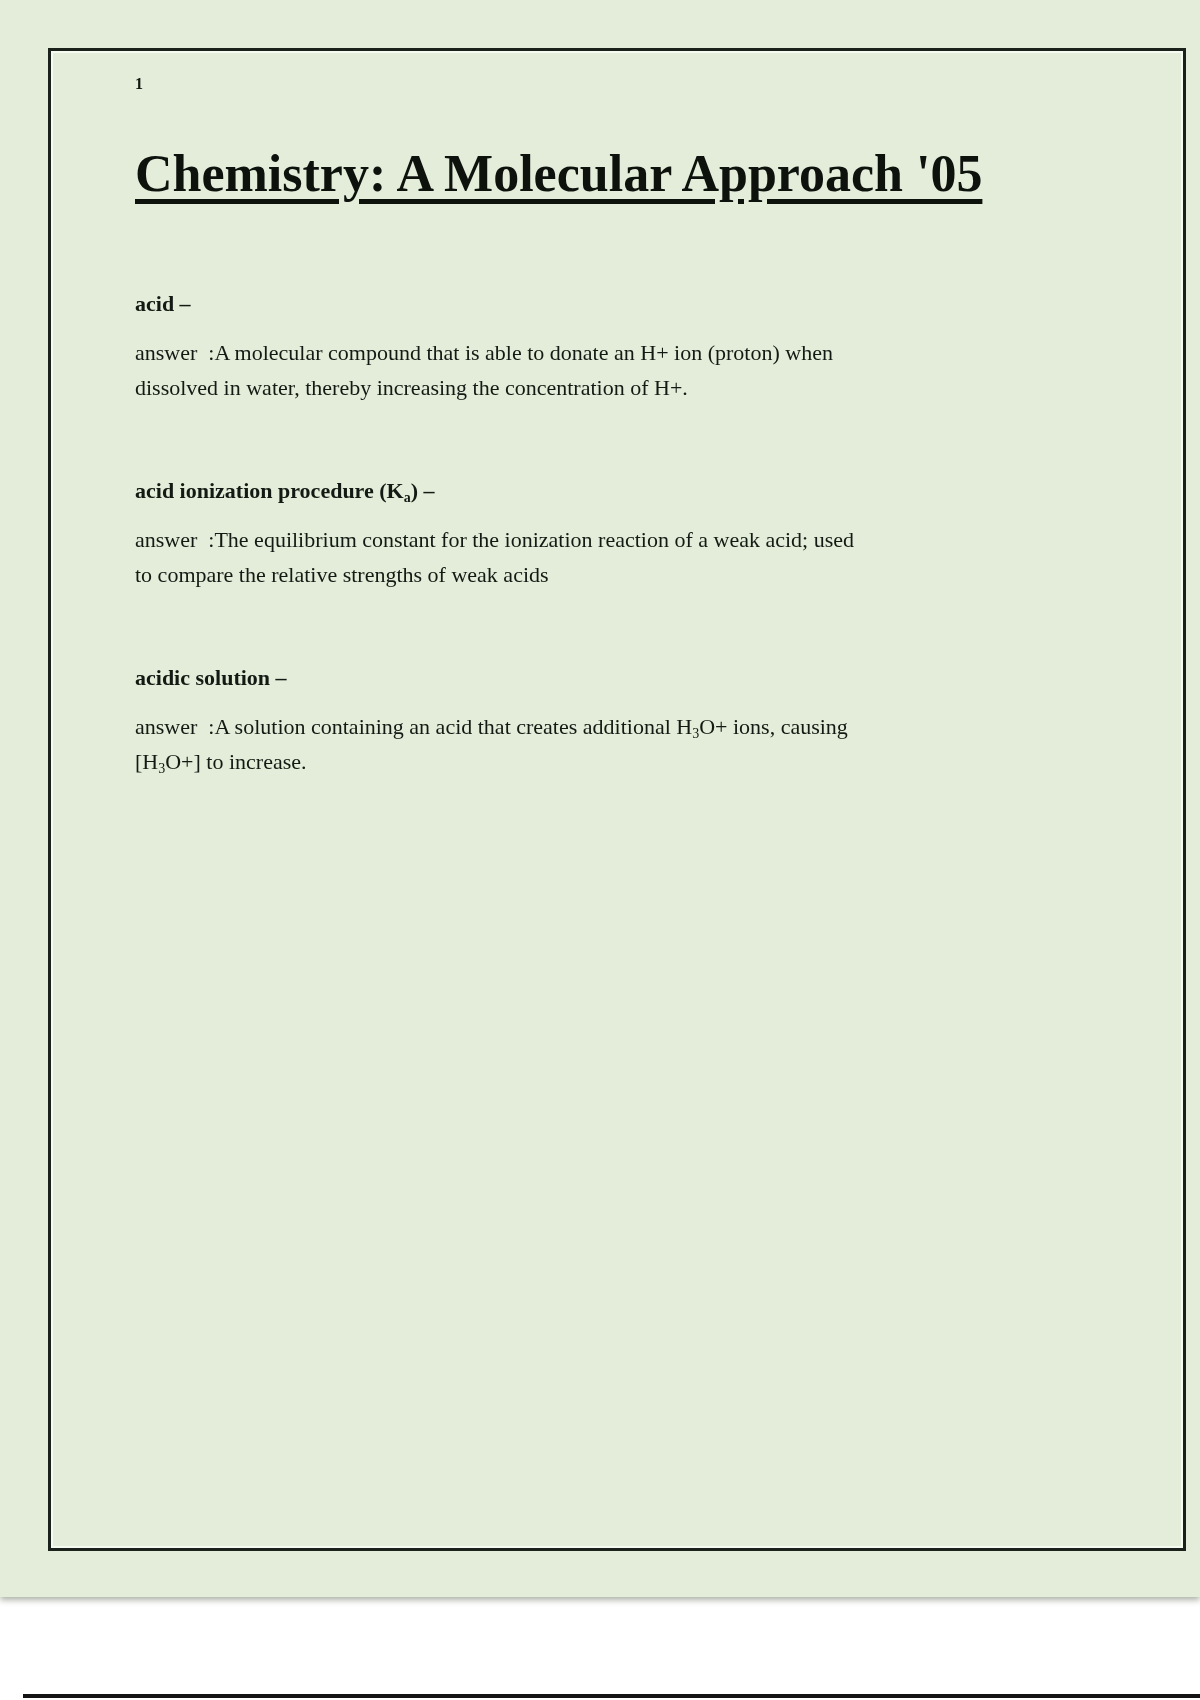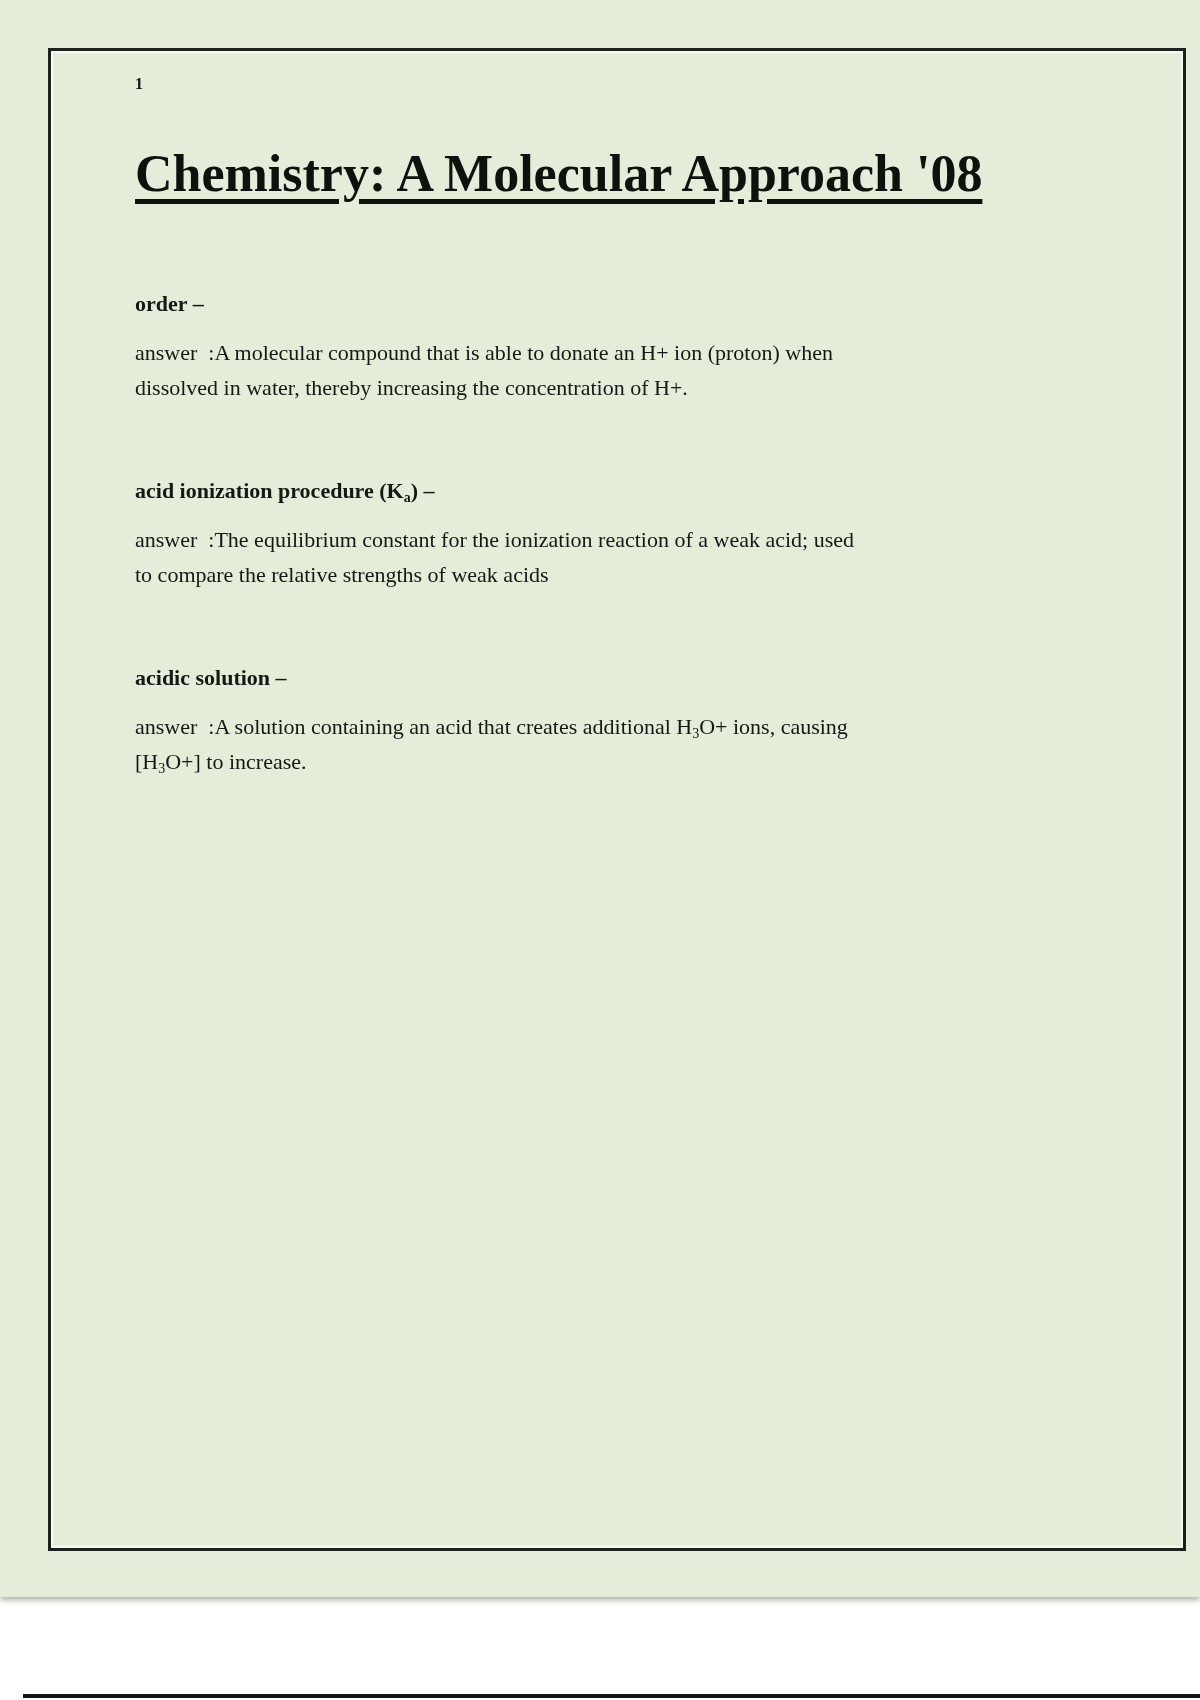"Chemistry: A Molecular Approach '08" h1.doc-title { text: '08 -> '05 }
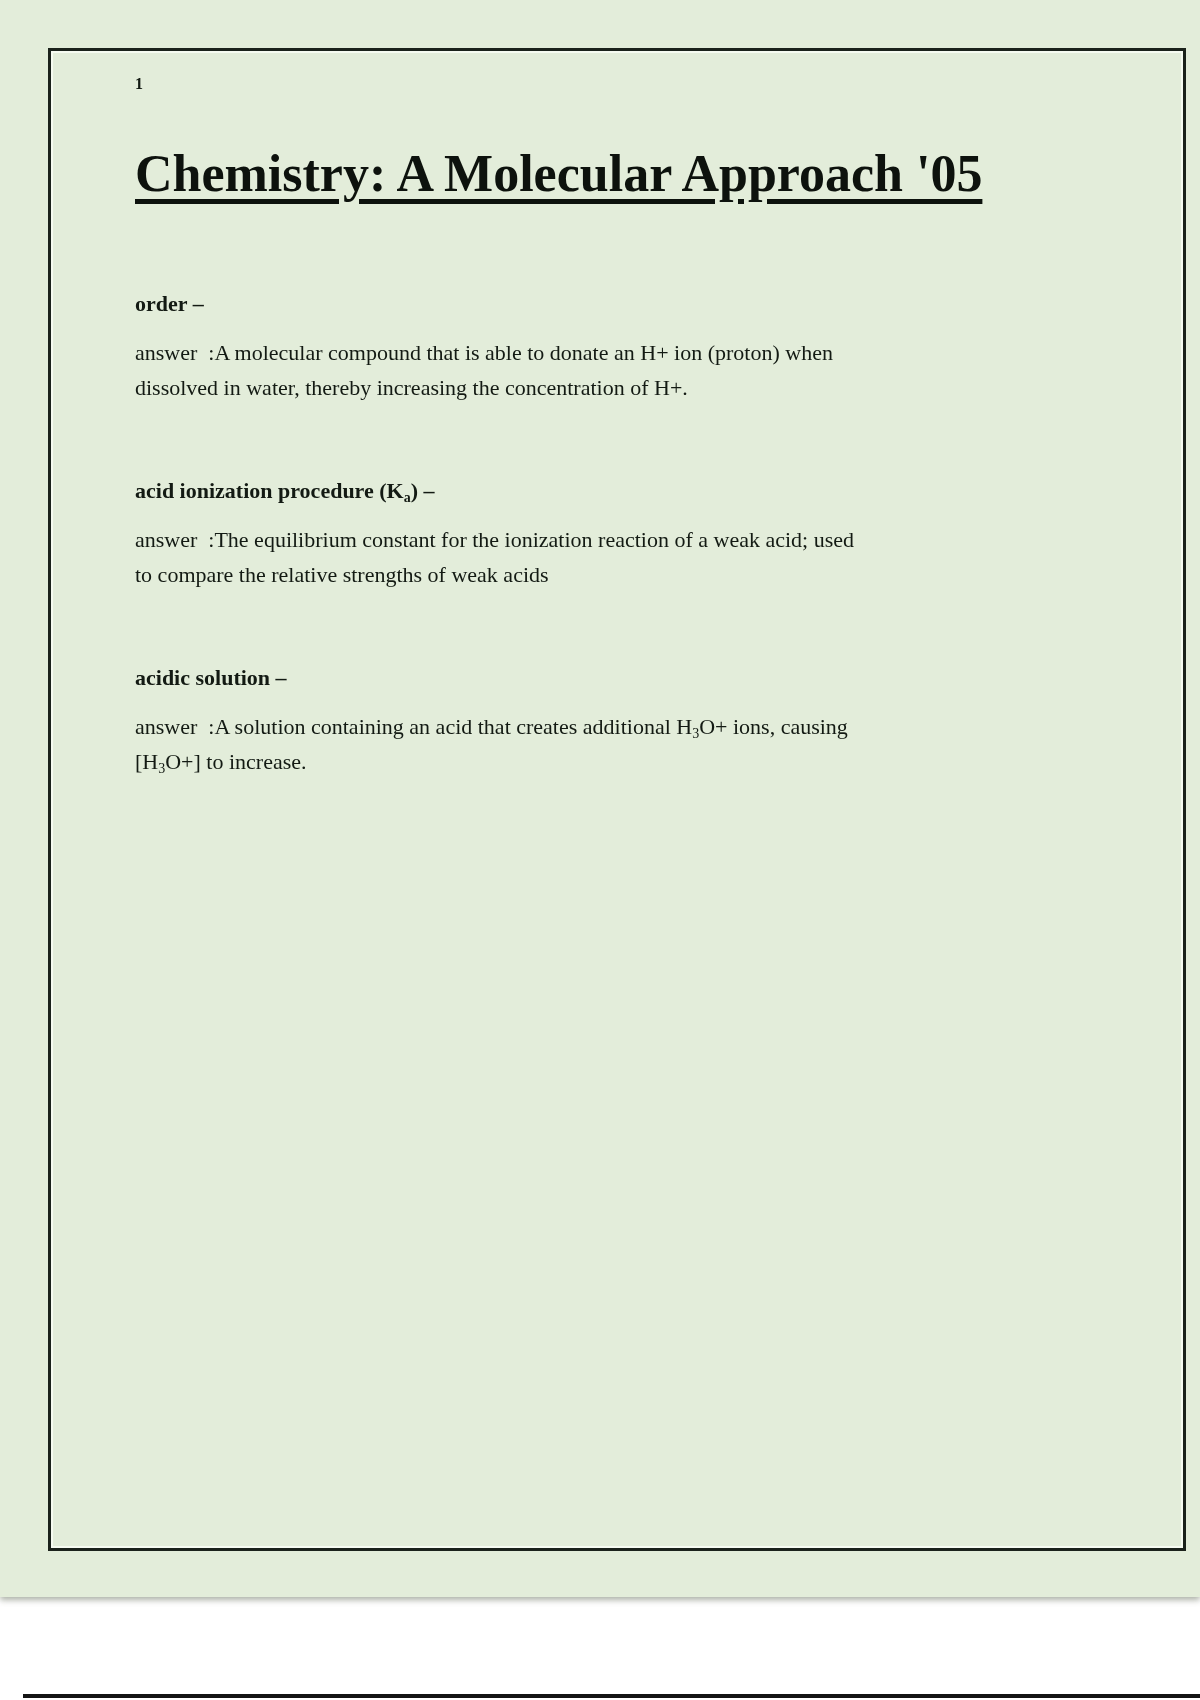"order –" p.entry-term { text: order -> acid }
